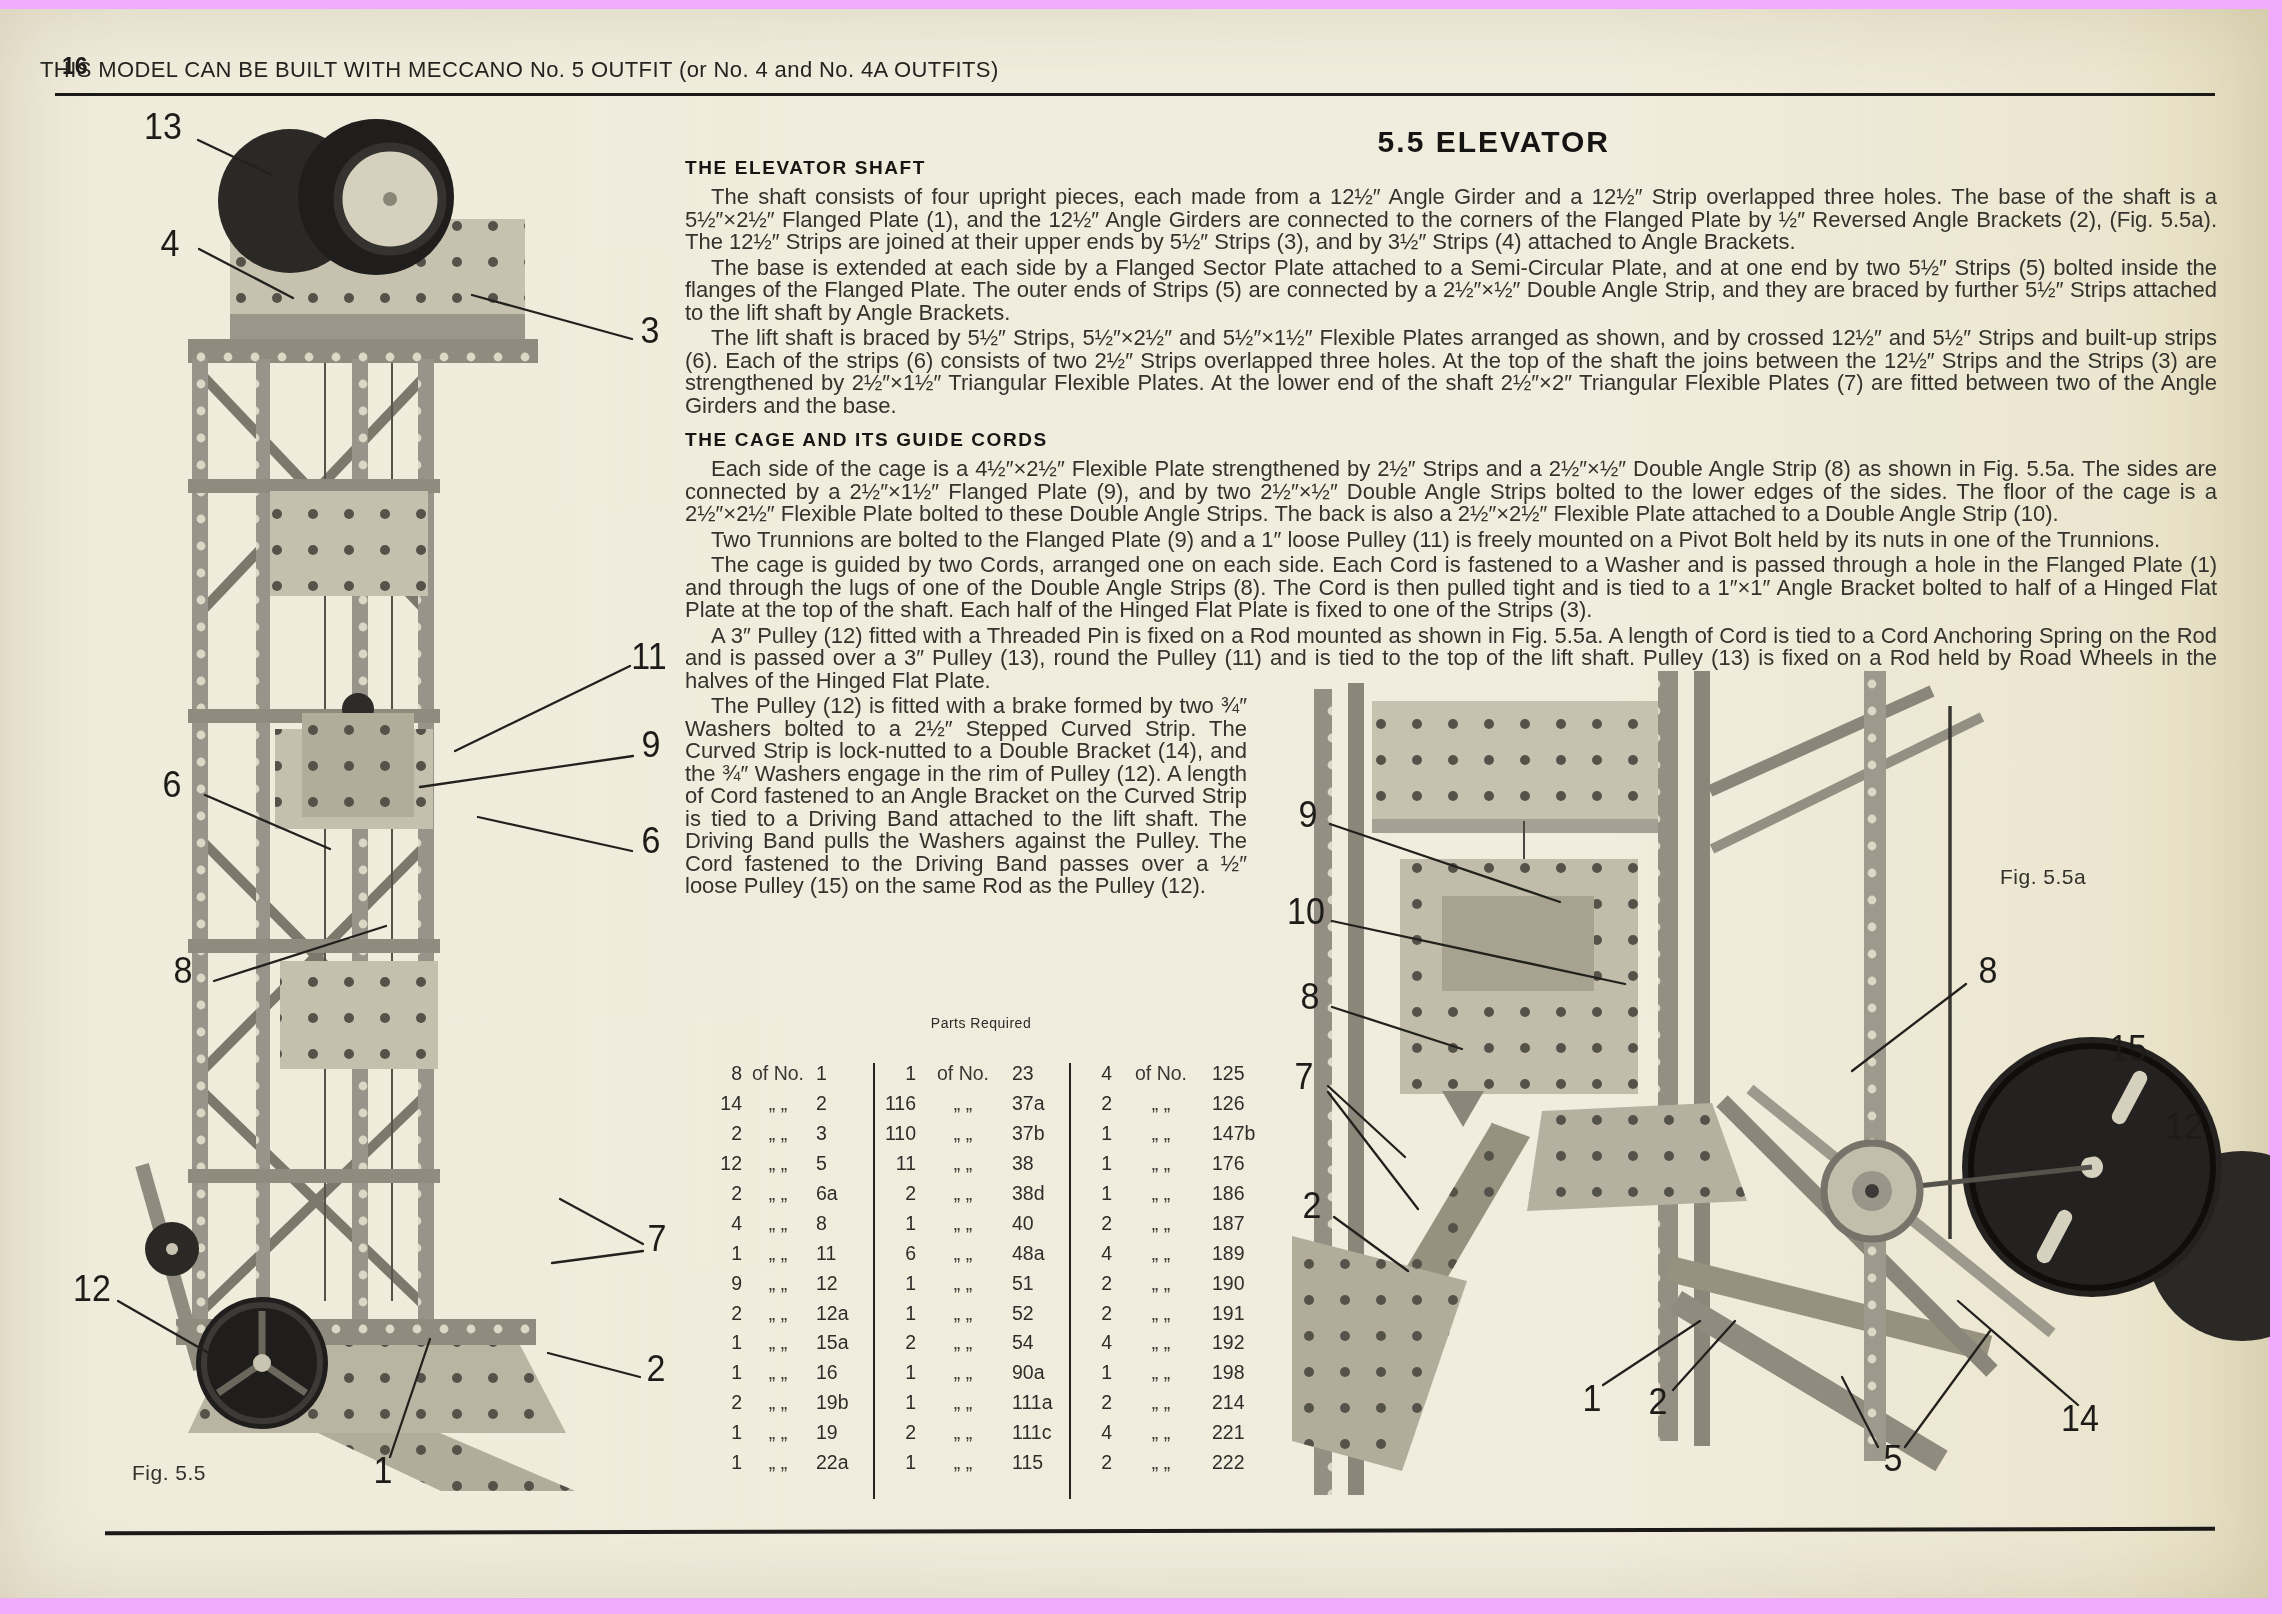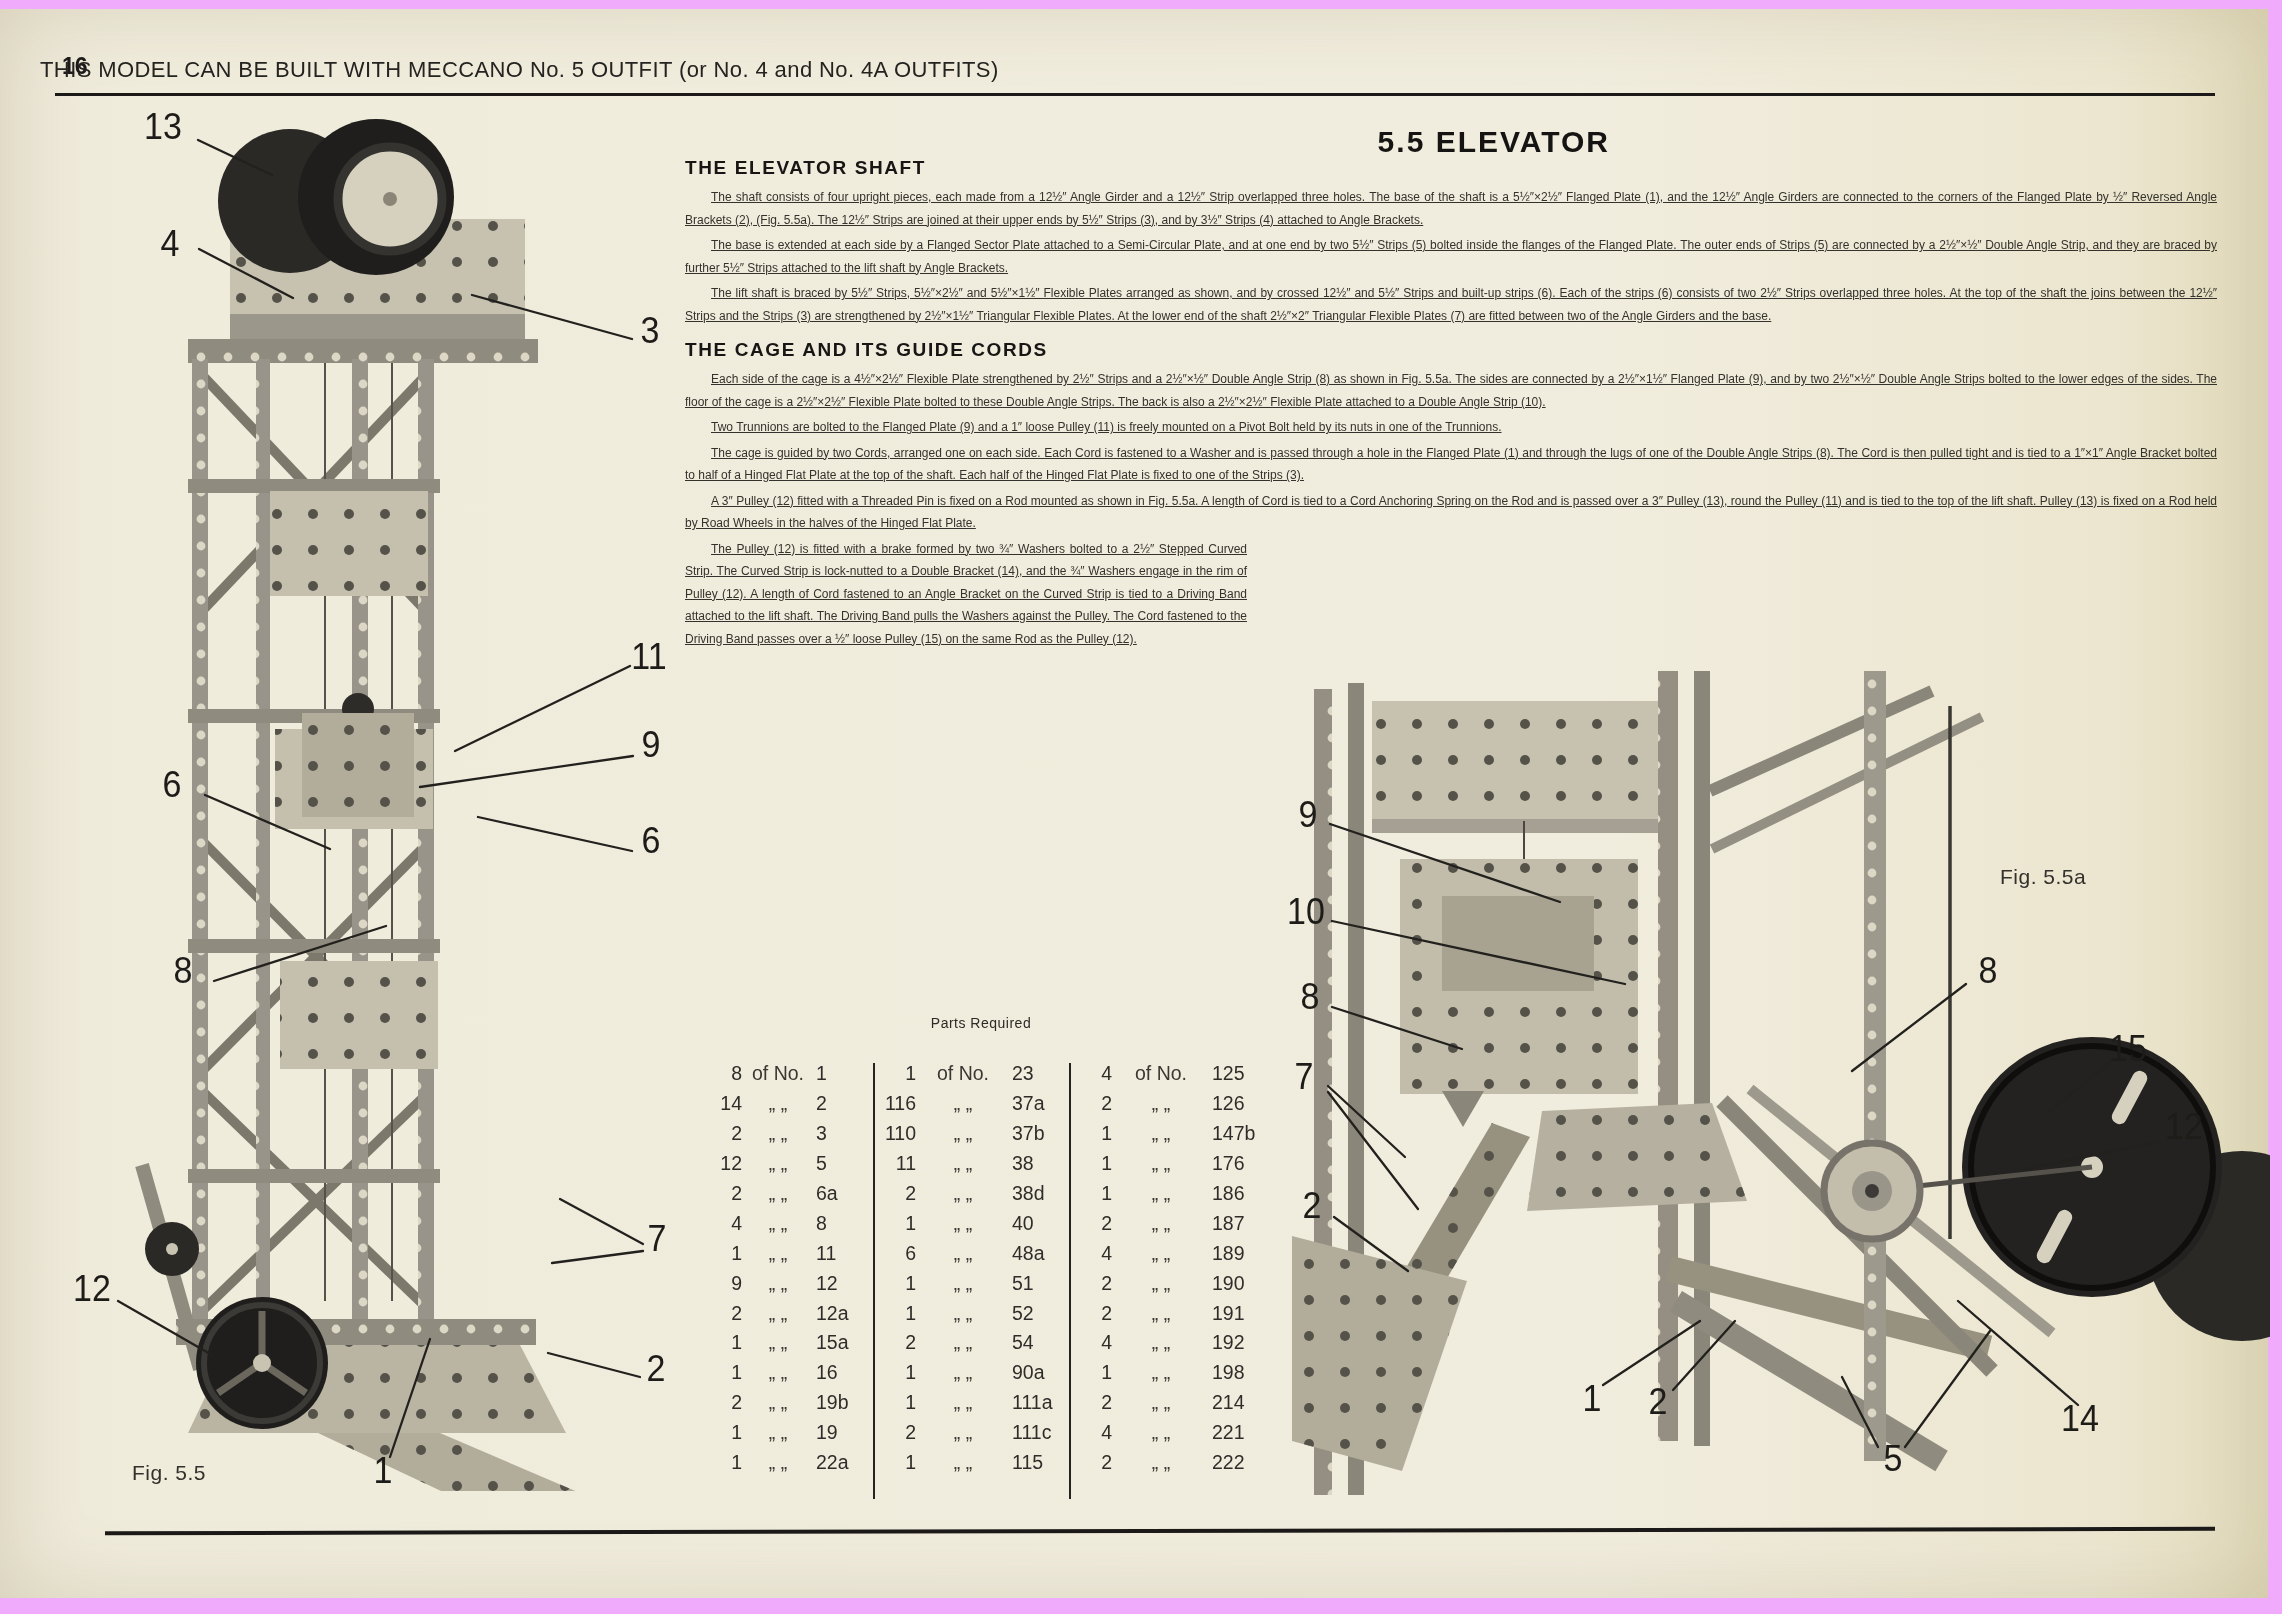"The shaft consists of four" .instructions p { font-size: 12px -> 22px; text-decoration: underline -> none }
